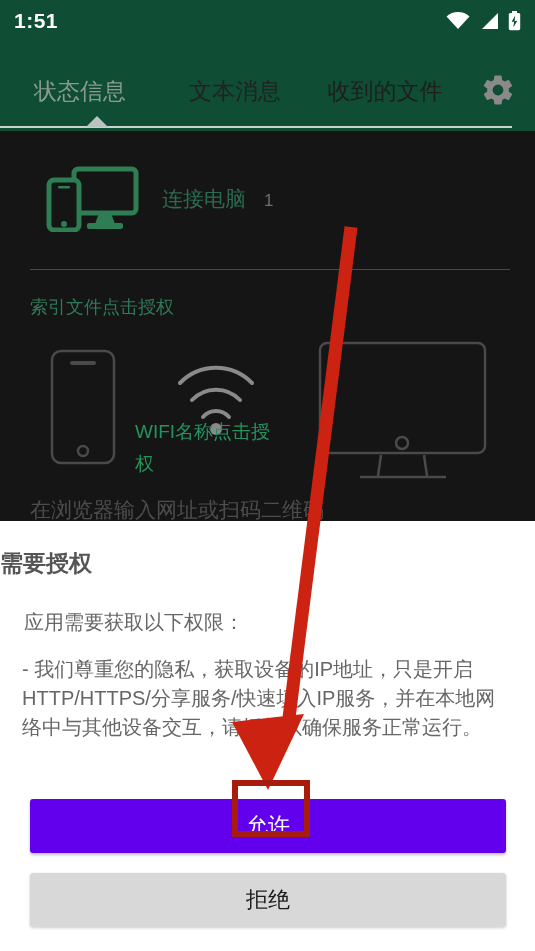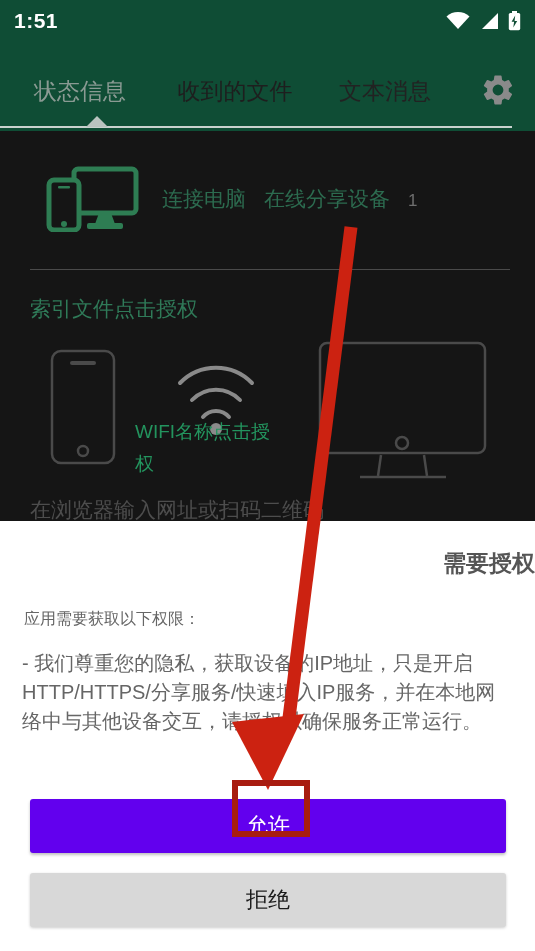"收到的文件" div.tab { order: before "文本消息" -> after "文本消息" }
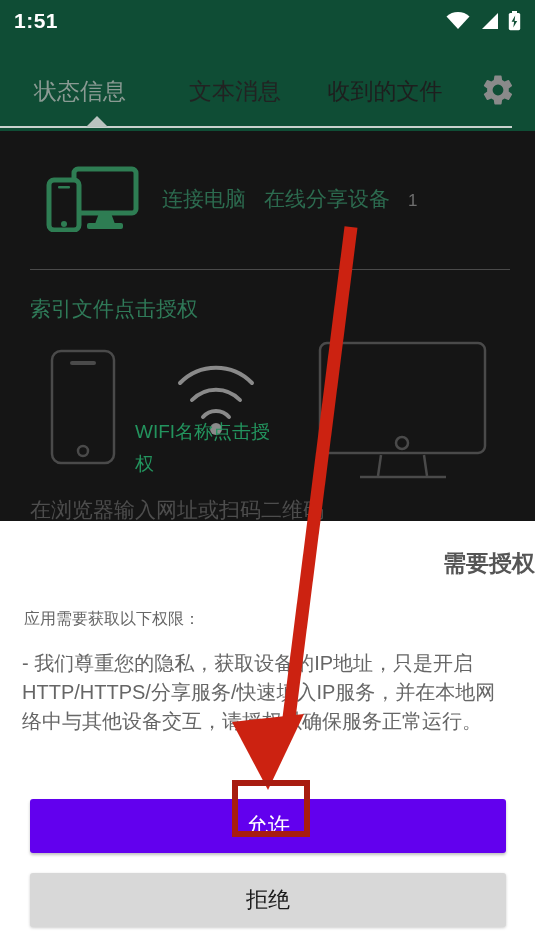"在线分享设备" span { html: <span>在线分享设备</span> -> none }
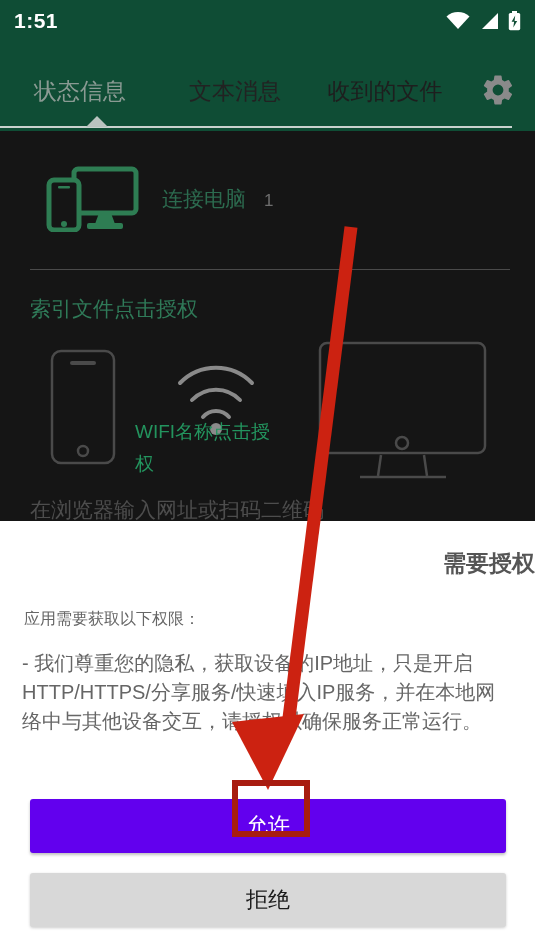"索引文件点击授权" #index-label { font-size: 21px -> 18px }
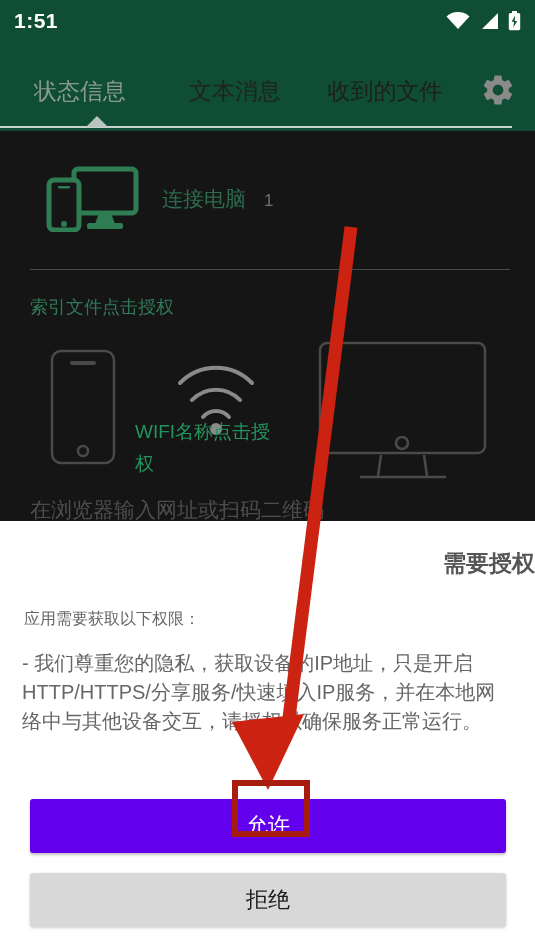"需要授权" #dlg-title { text-align: right -> left }
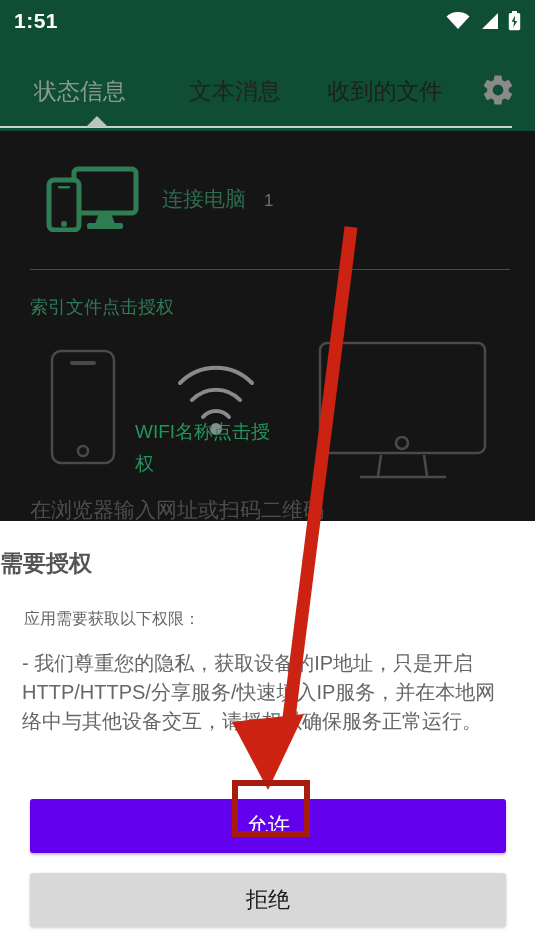"应用需要获取以下权限：" #dlg-sub { font-size: 16px -> 20px }
